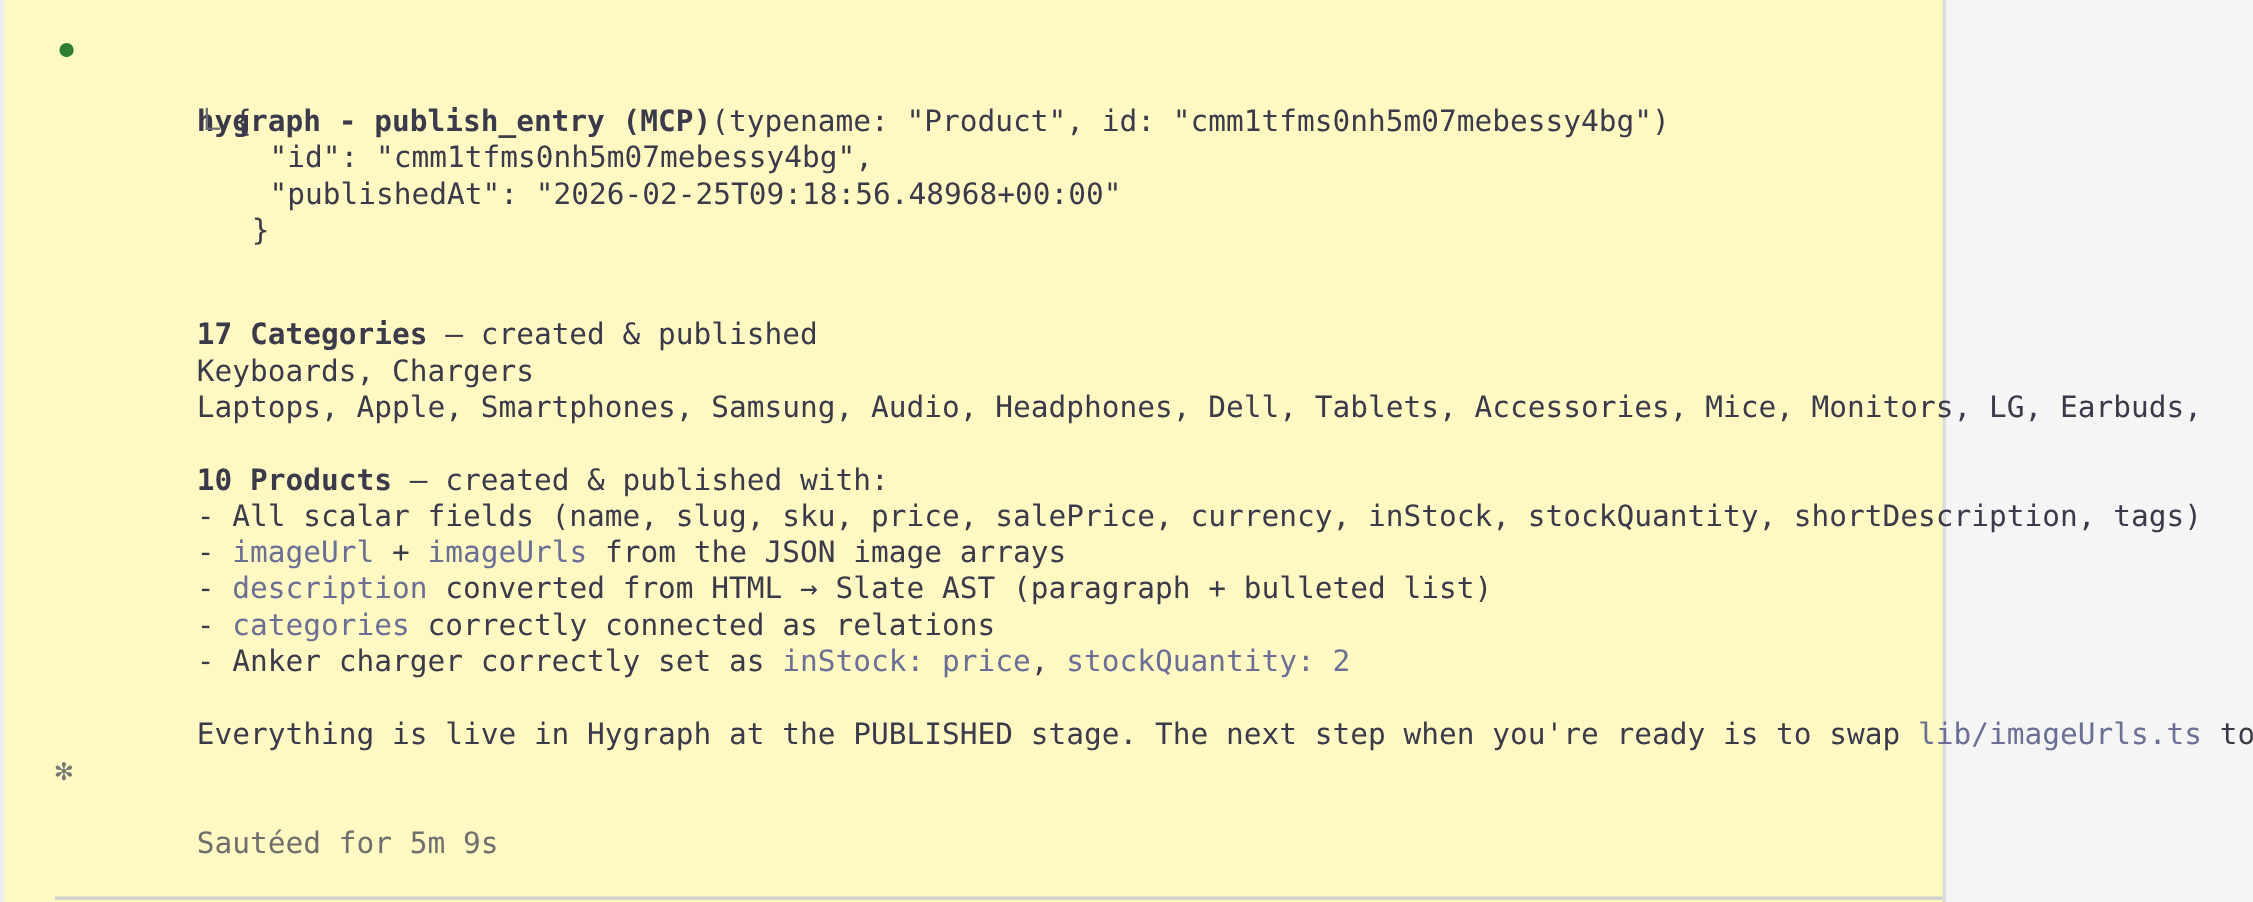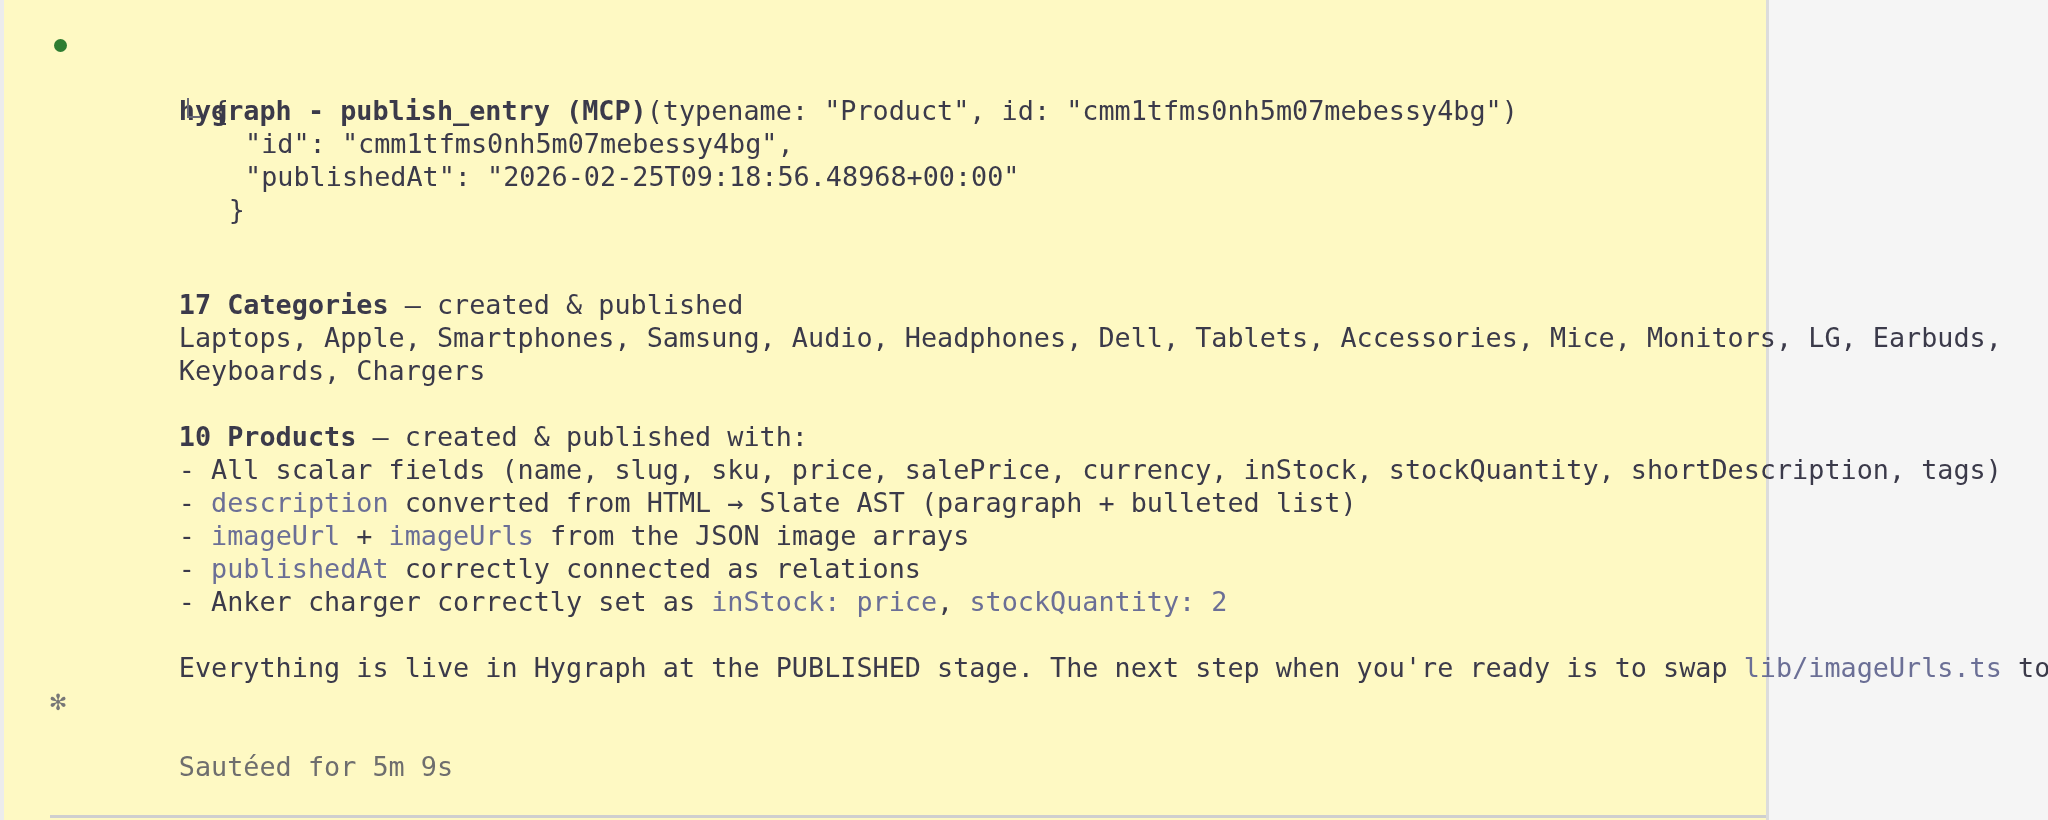"Laptops, Apple, Smartphones, Samsung," div.line { order: before "Keyboards, Chargers" -> after "Keyboards, Chargers" }
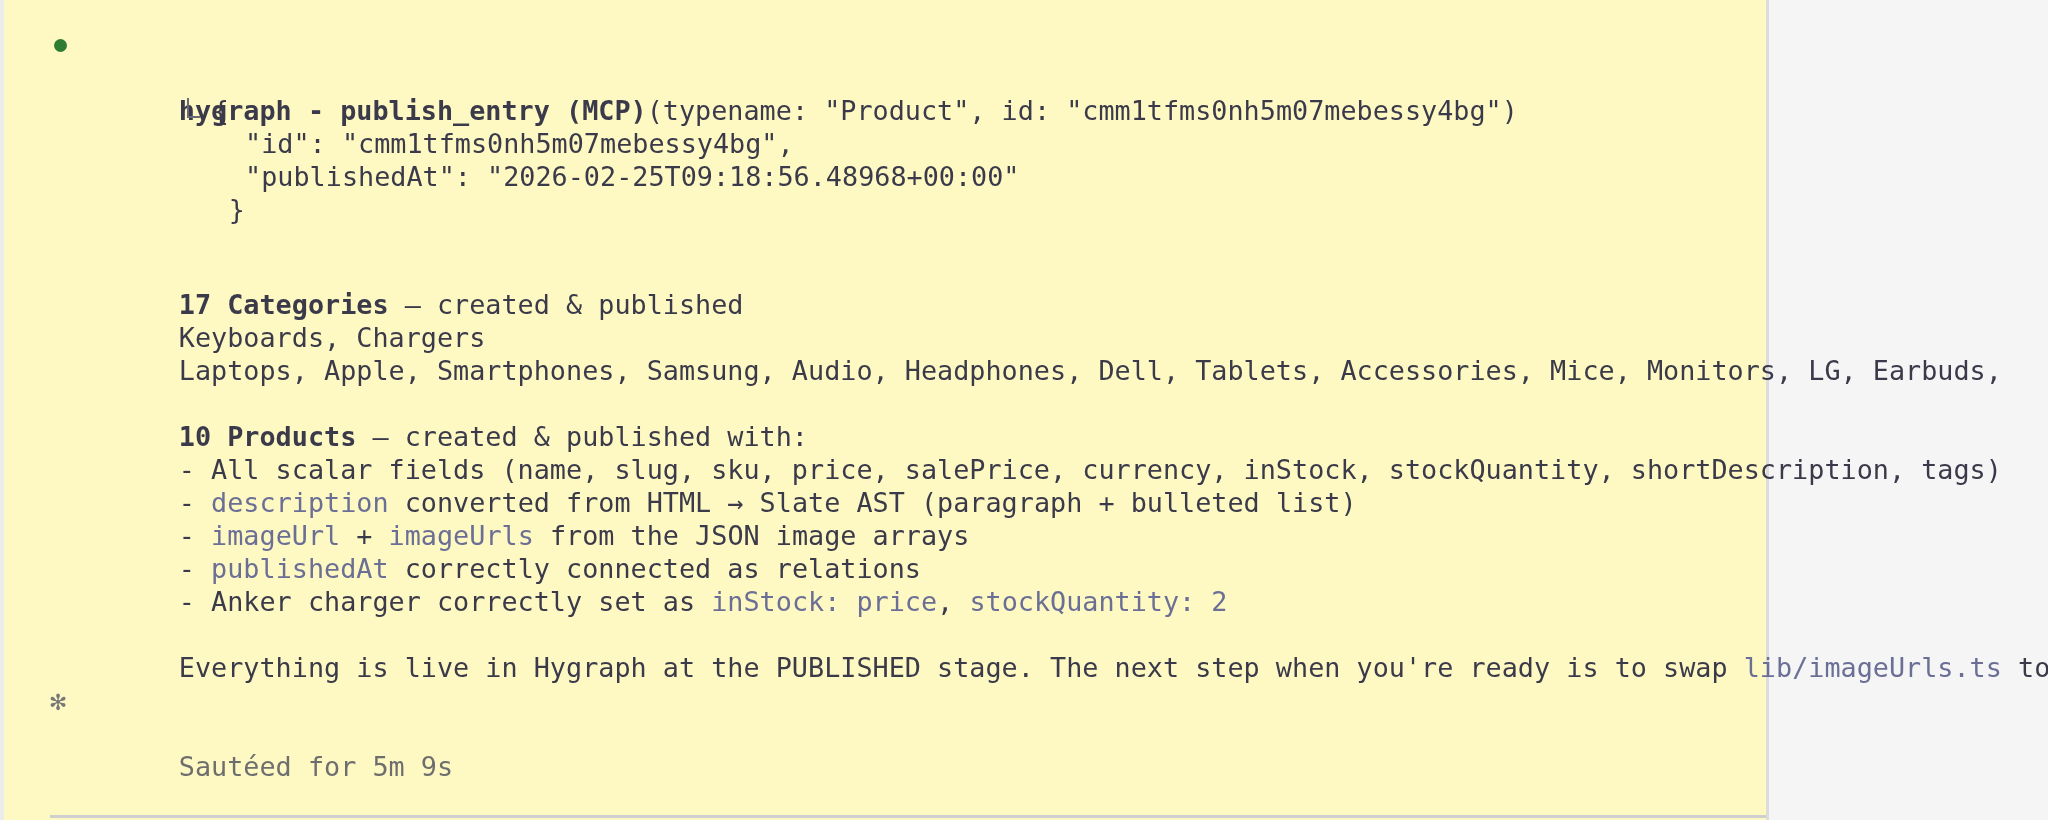"- description converted from HTML" div.line { order: before "- imageUrl + imageUrls from" -> after "- imageUrl + imageUrls from" }
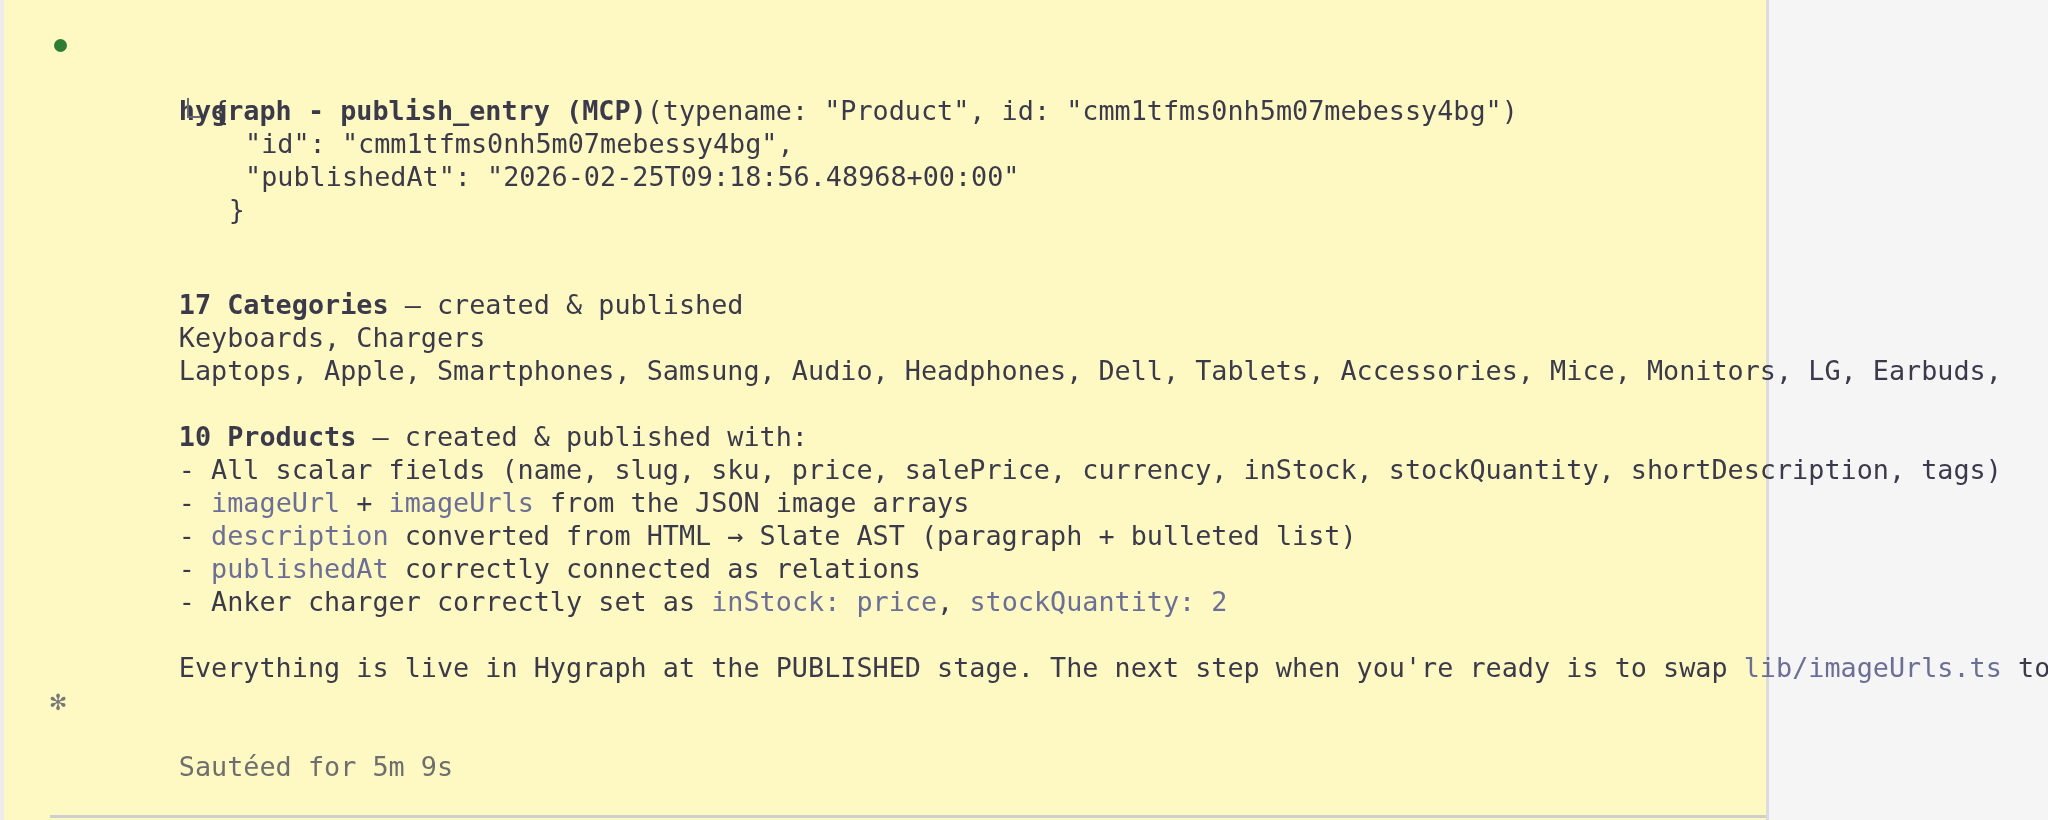"publishedAt" span.code { text: publishedAt -> categories }
